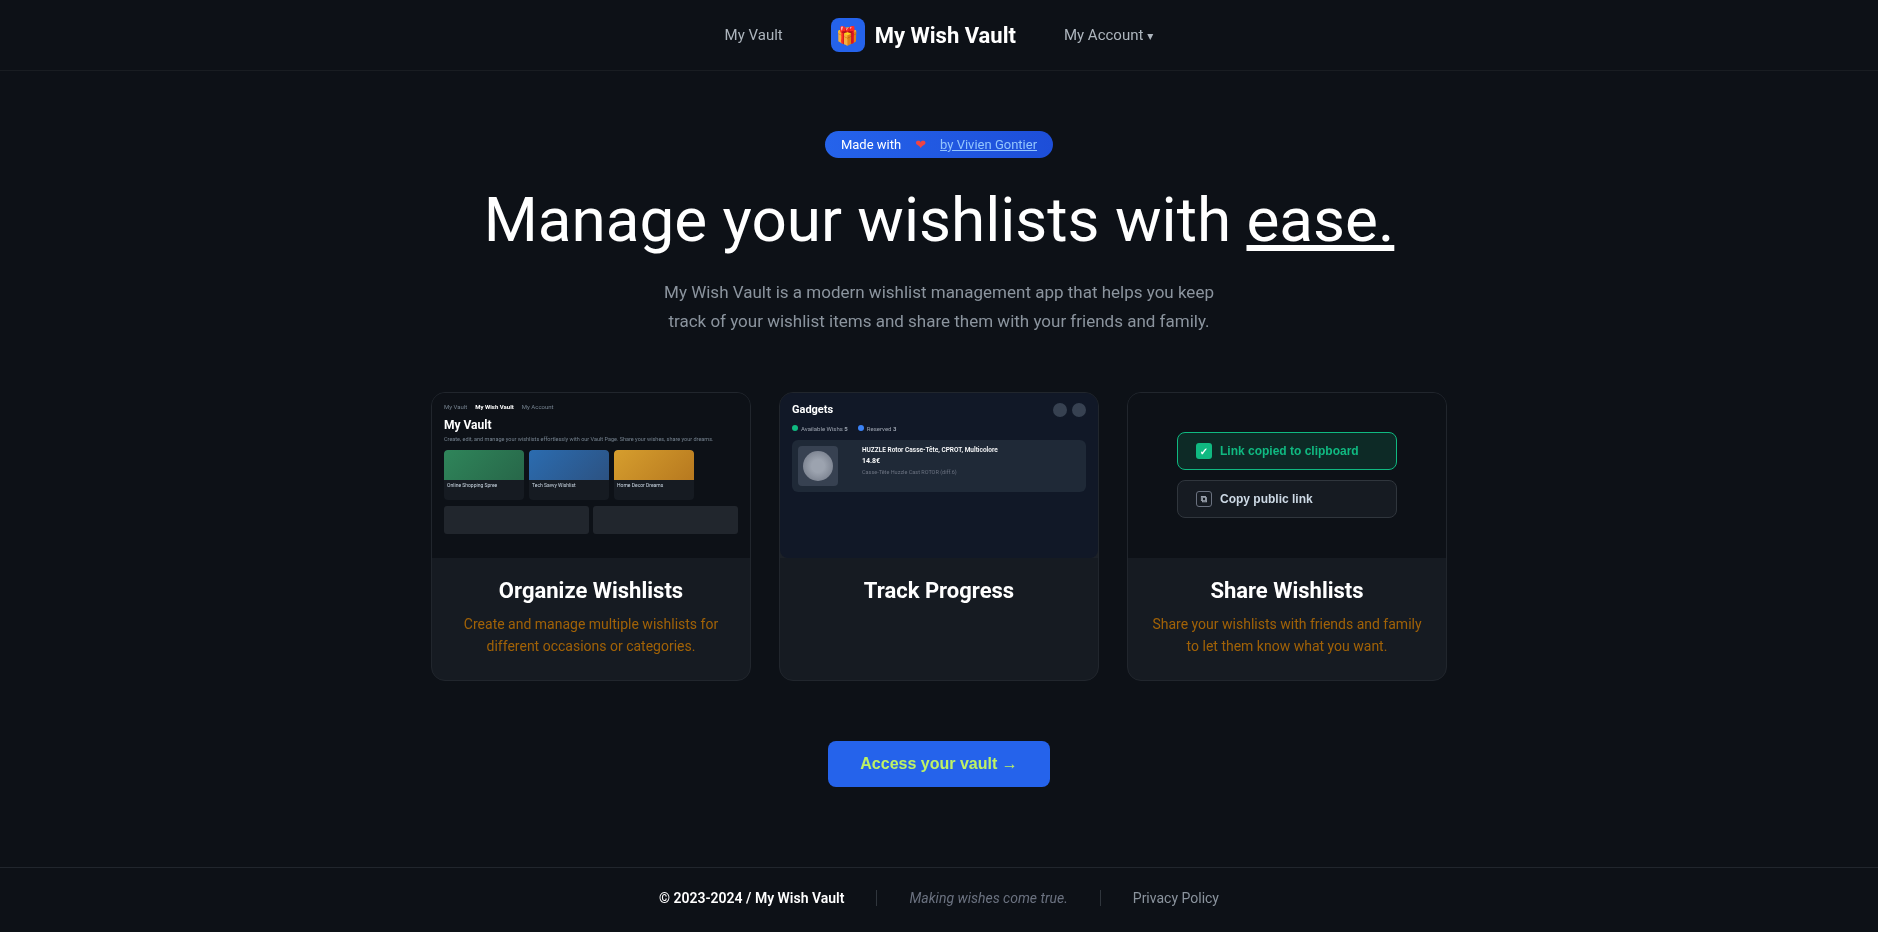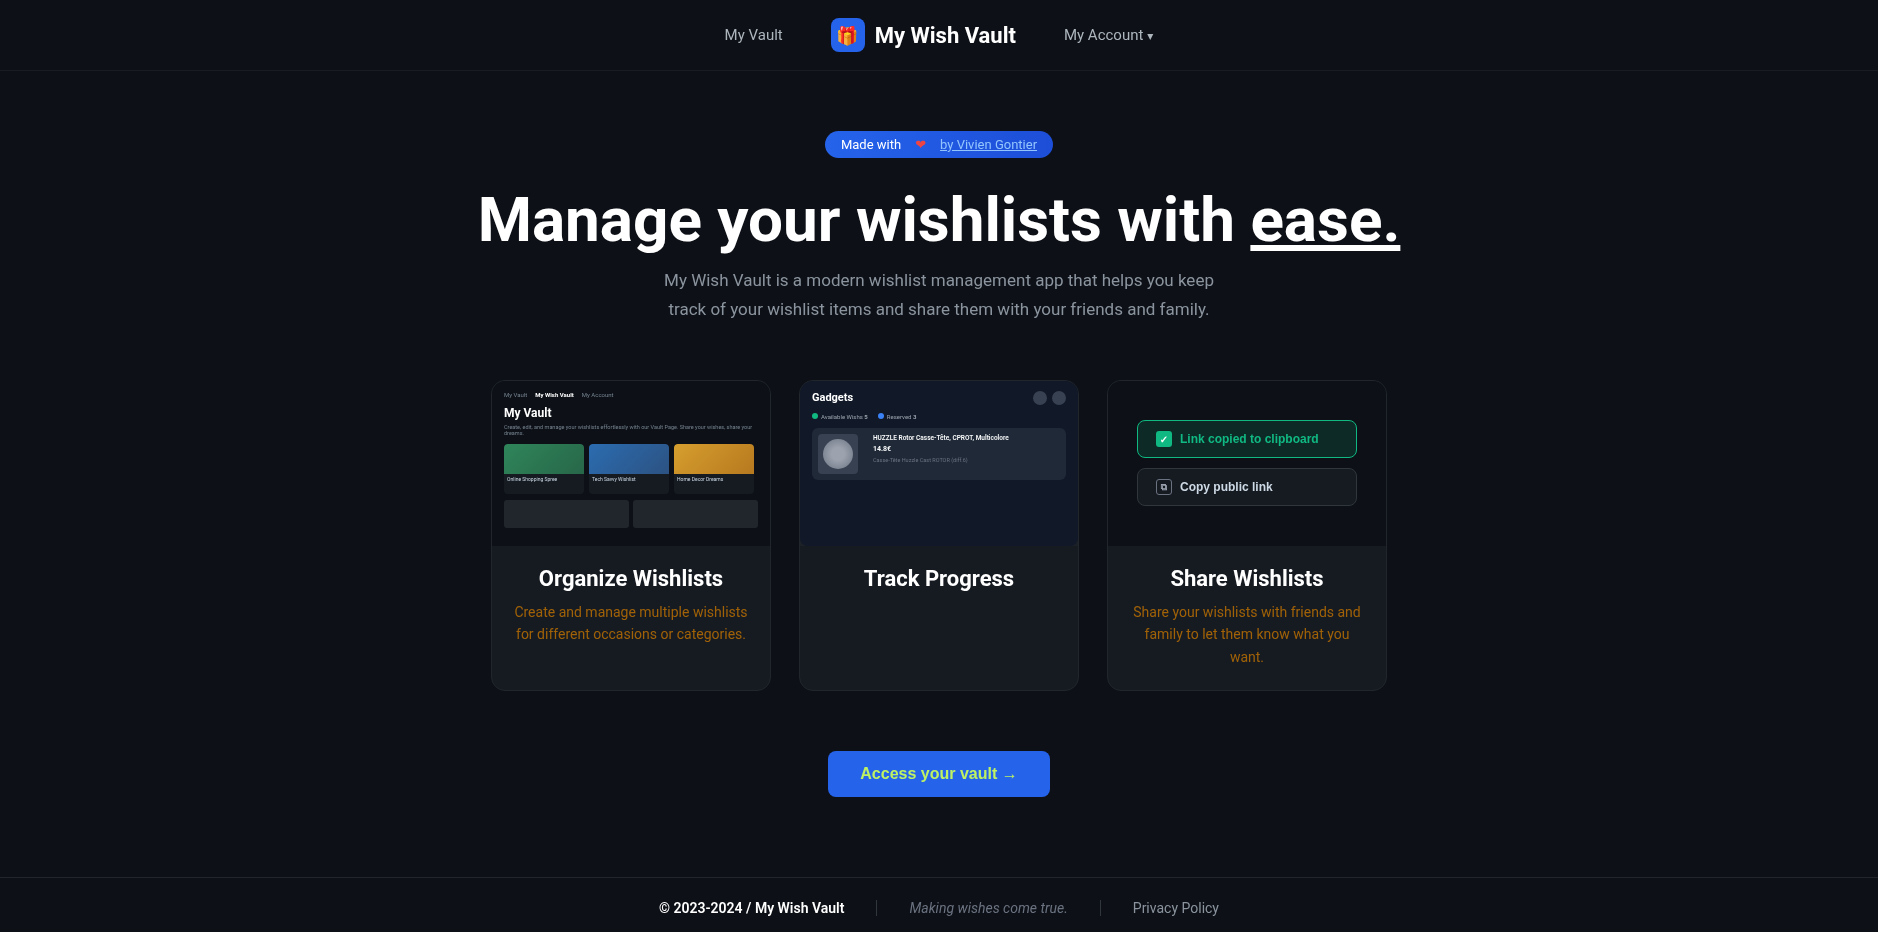"Manage your wishlists with ease." .hero-title { font-weight: 700 -> 400; margin-bottom: 12px -> 24px }
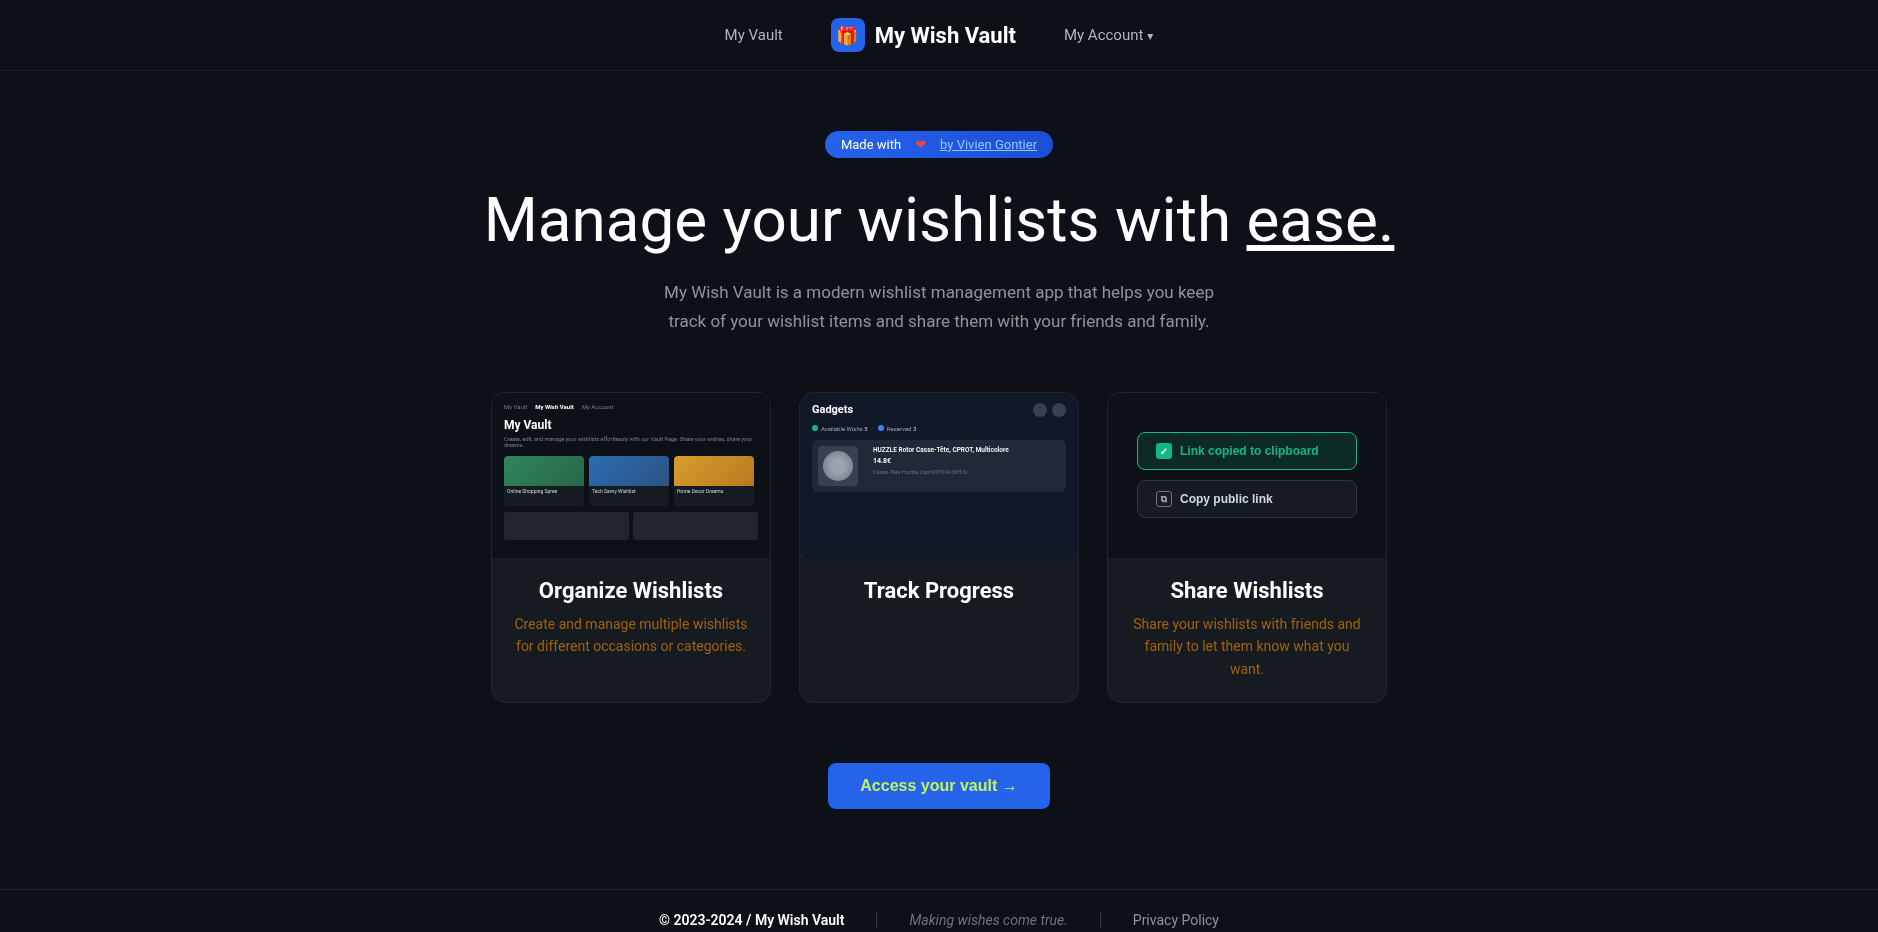"Gadgets" .feature-card { width: 280px -> 320px }
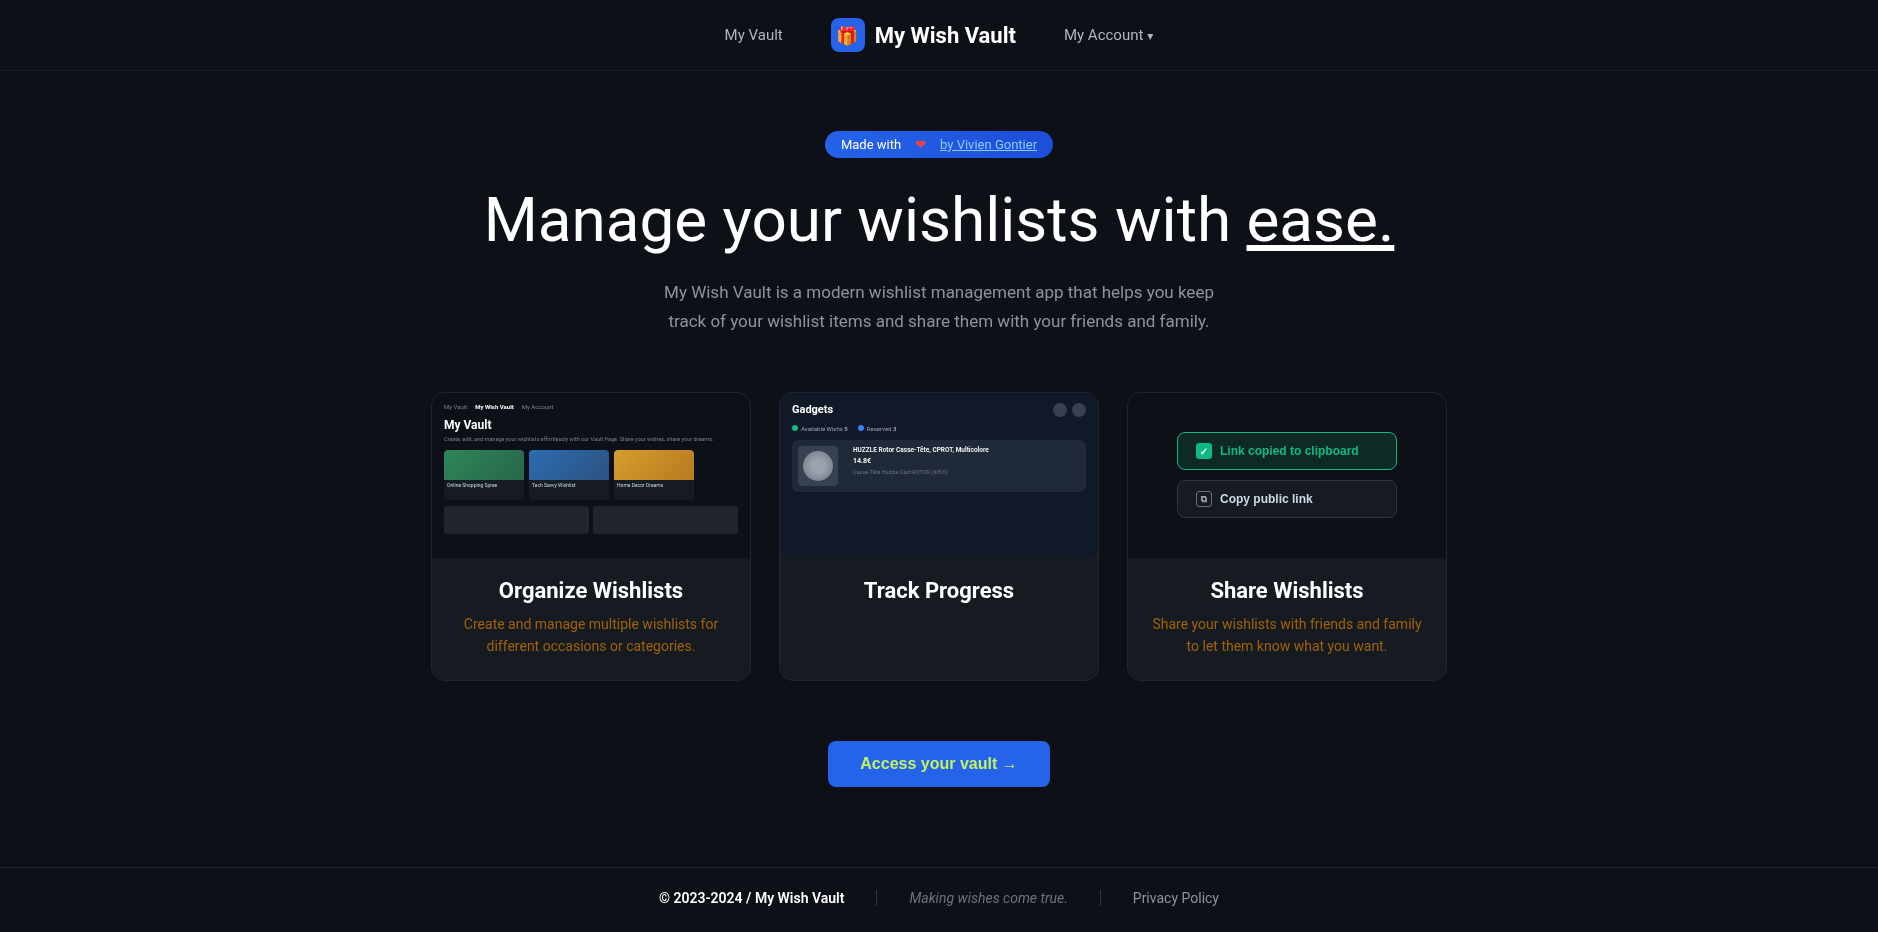"HUZZLE Rotor Casse-Tête, CPROT," .mt-item { gap: 15px -> 24px }
